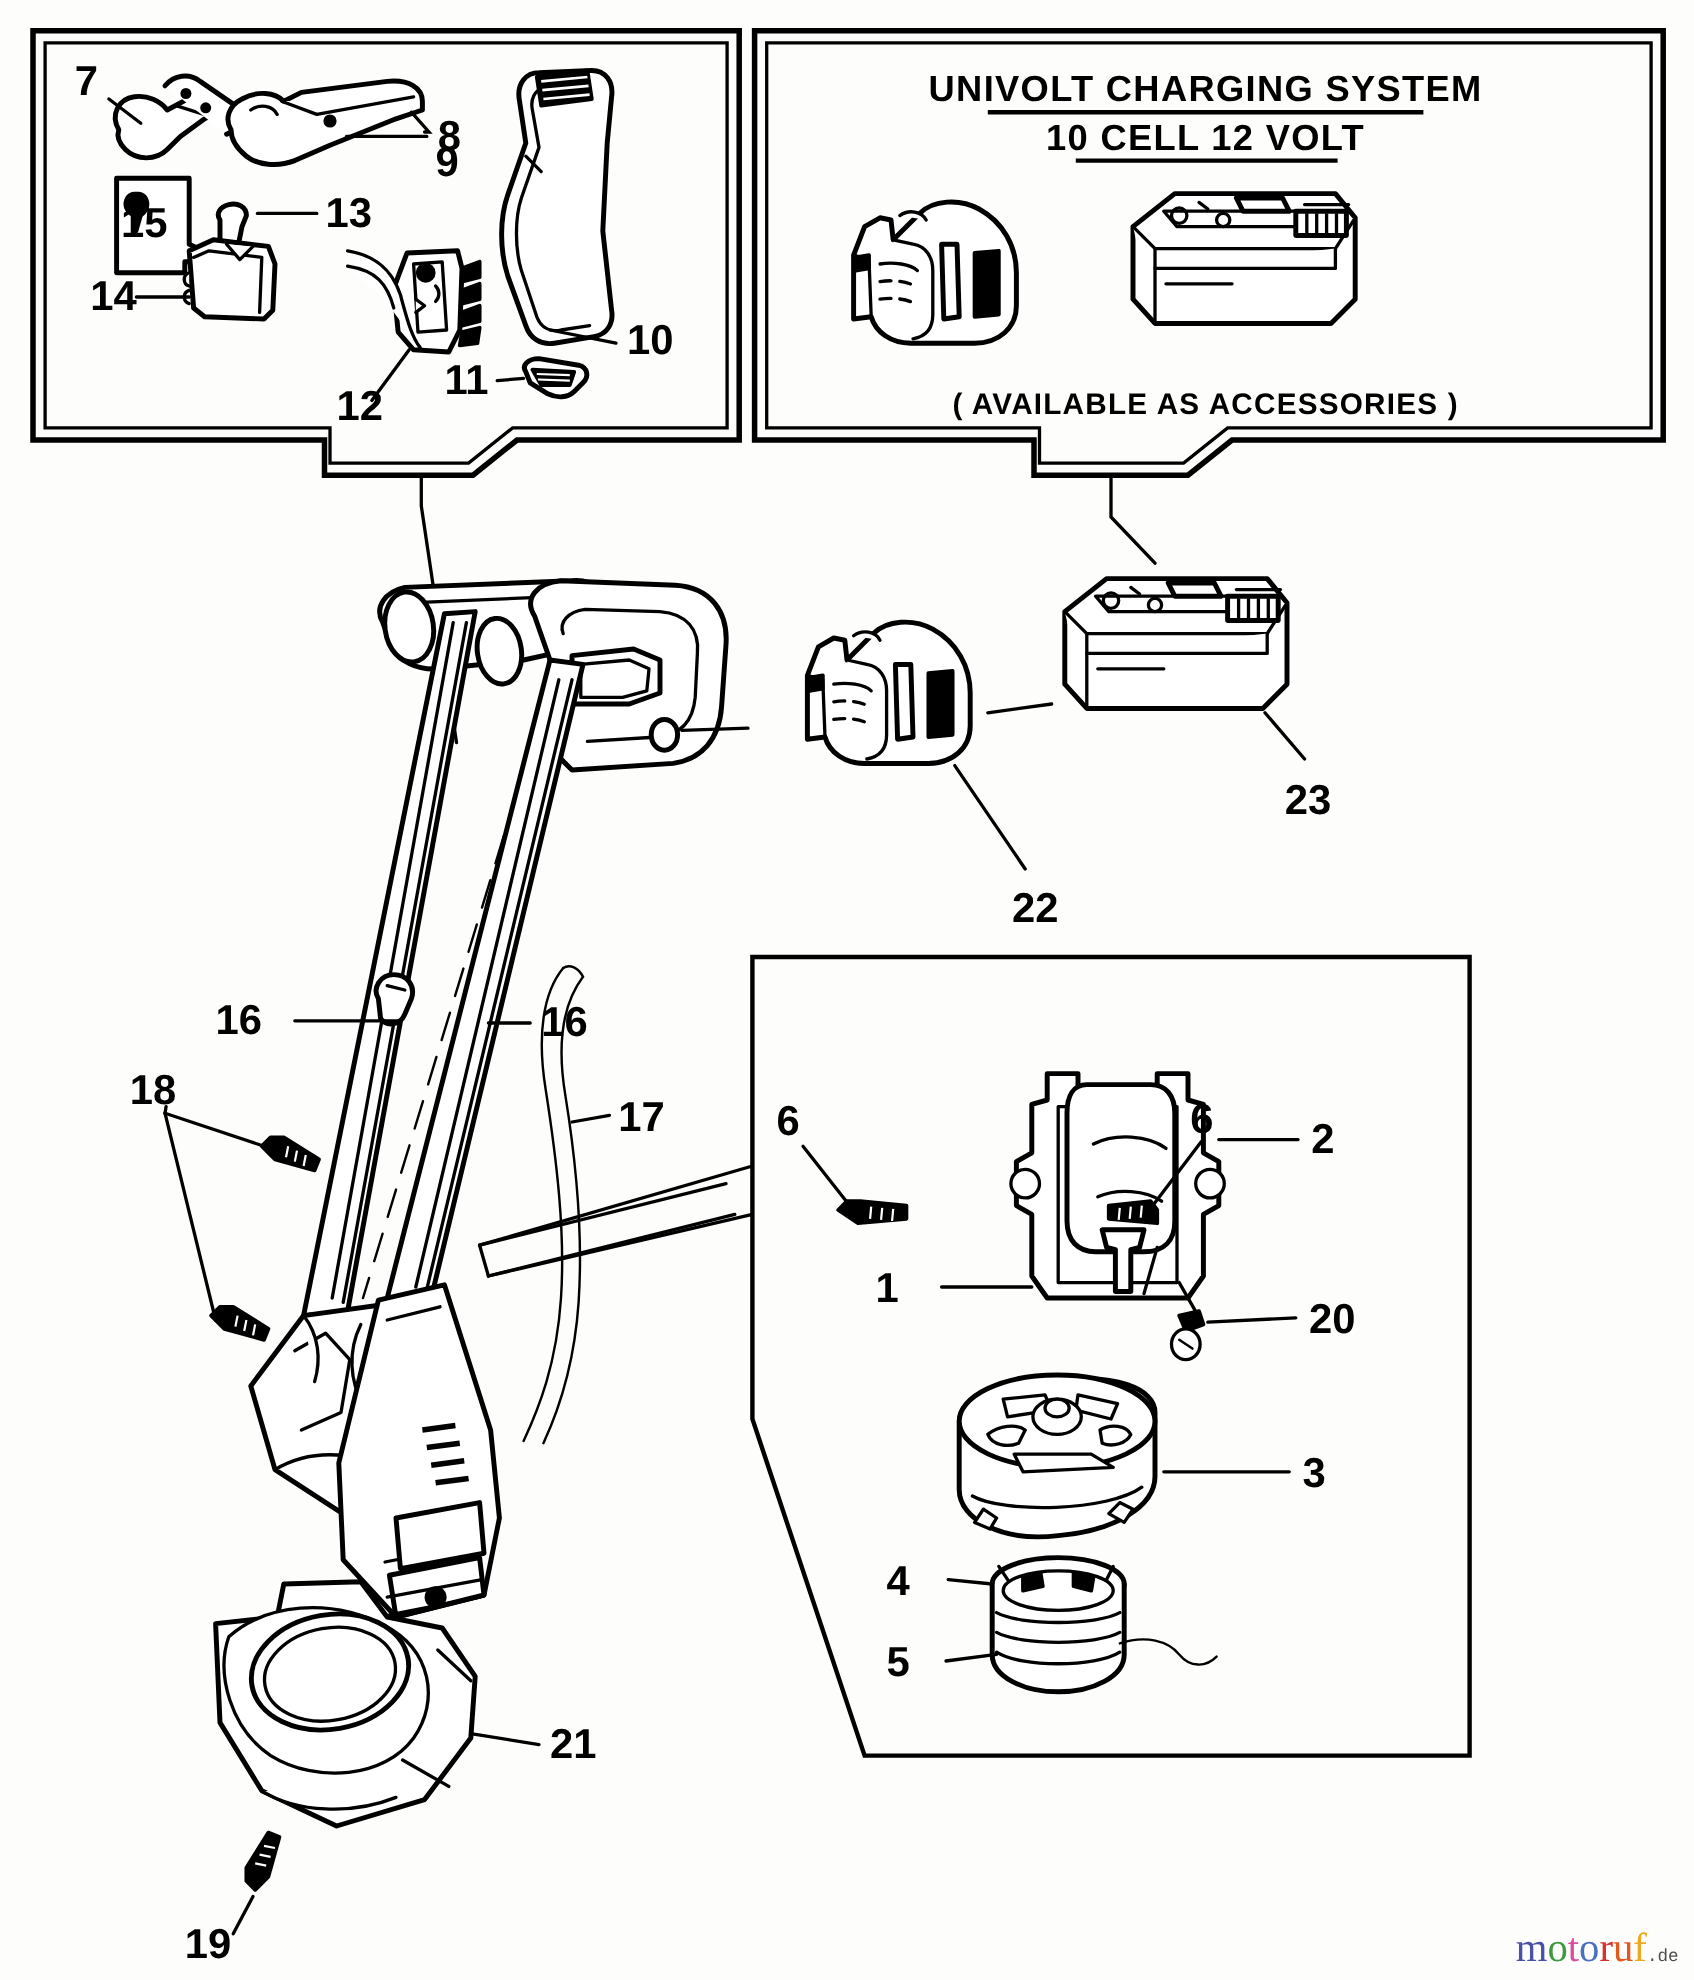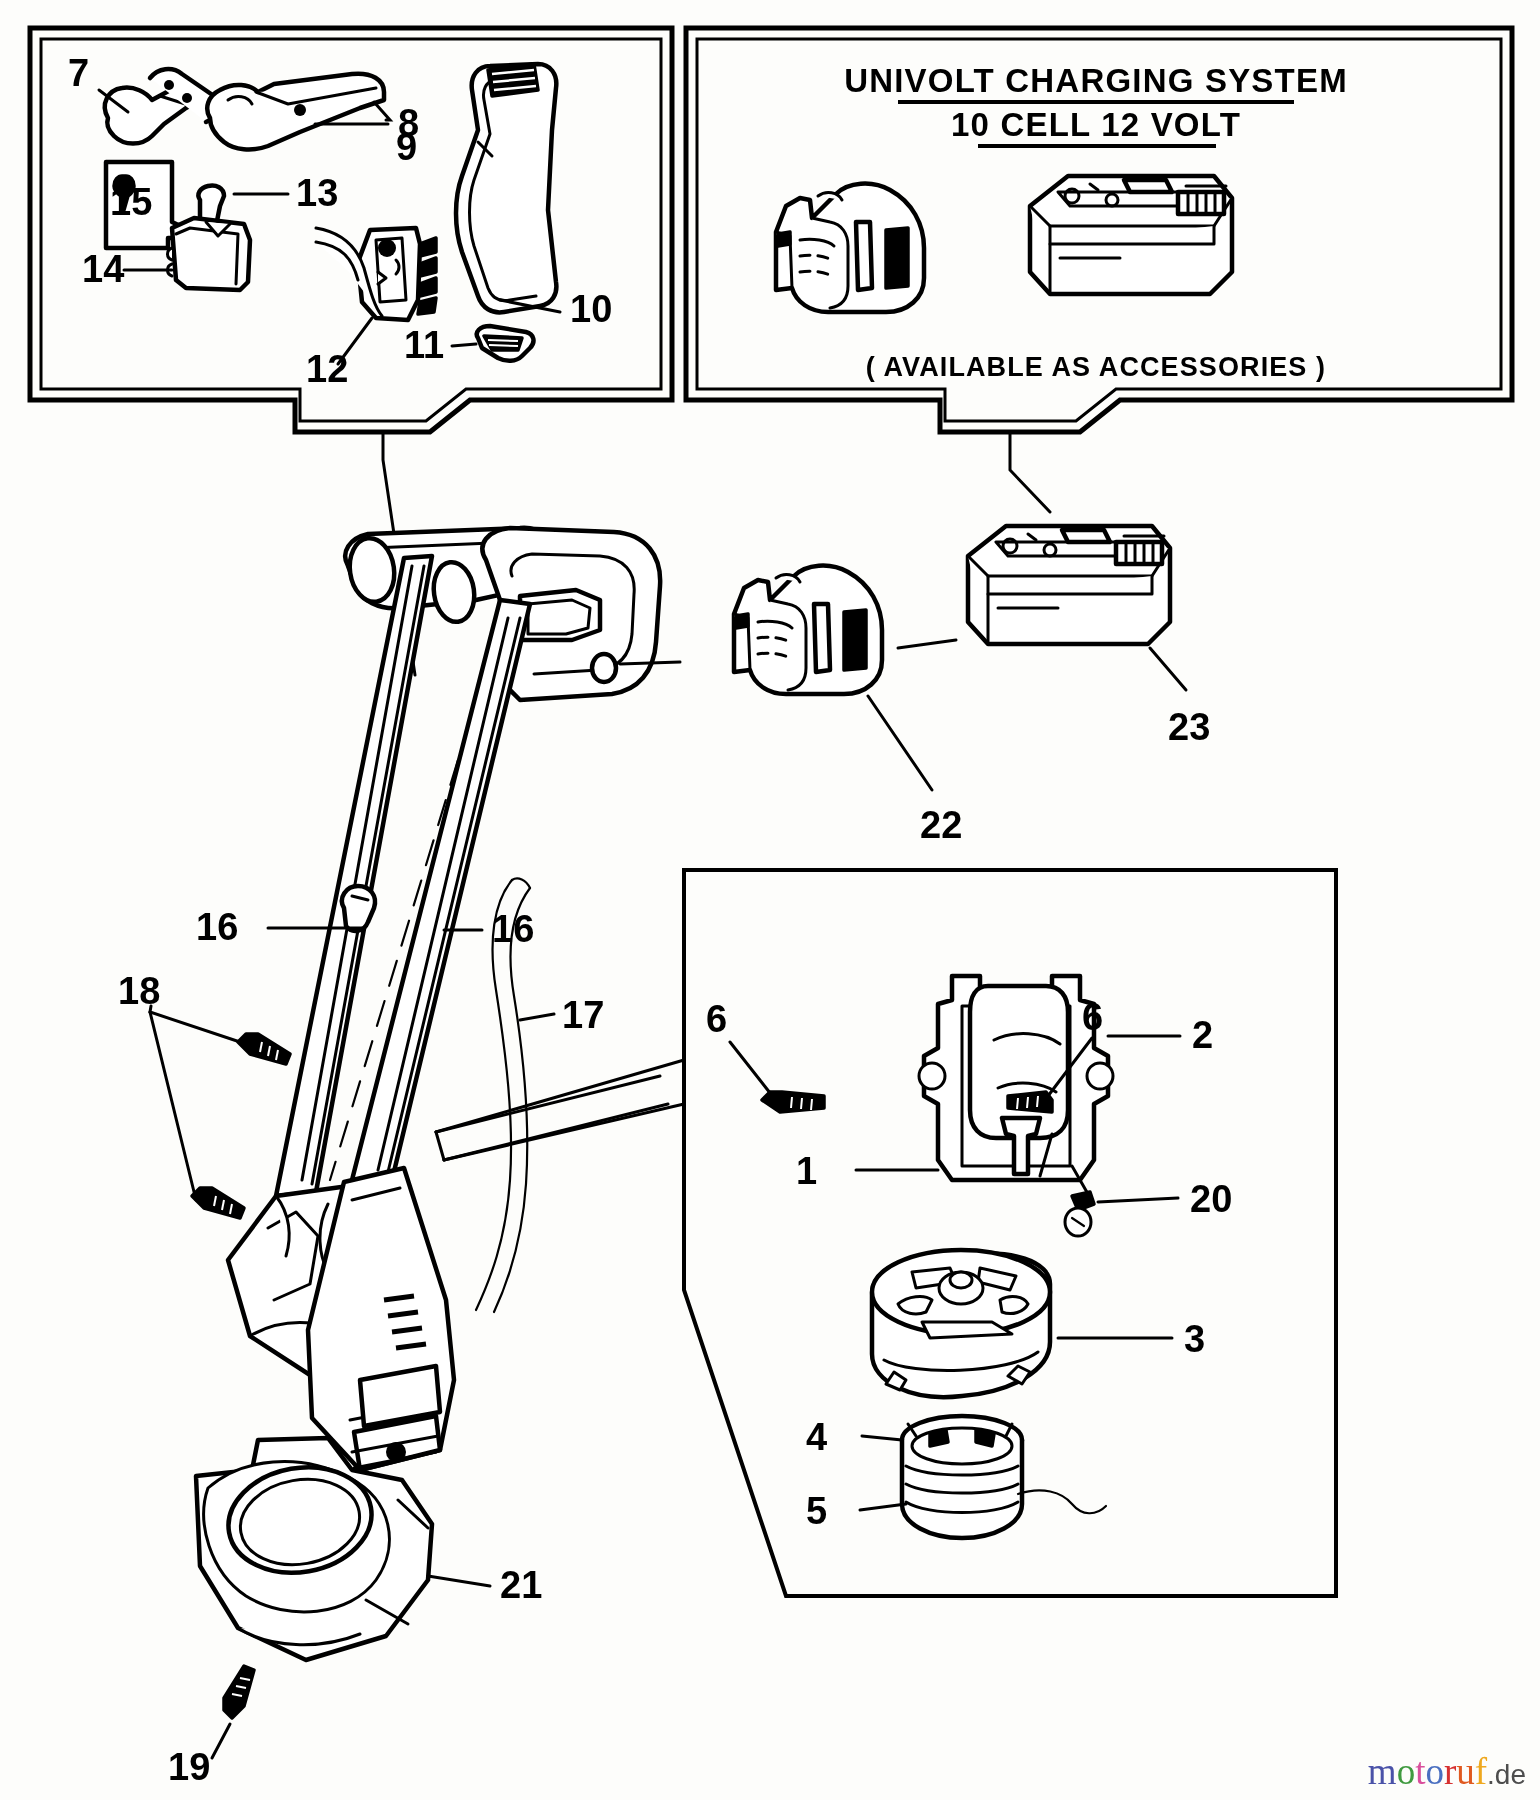".de" #watermark .sfx { font-family: Liberation Sans, sans-serif -> Liberation Mono, monospace; font-size: 28px -> 16px }
